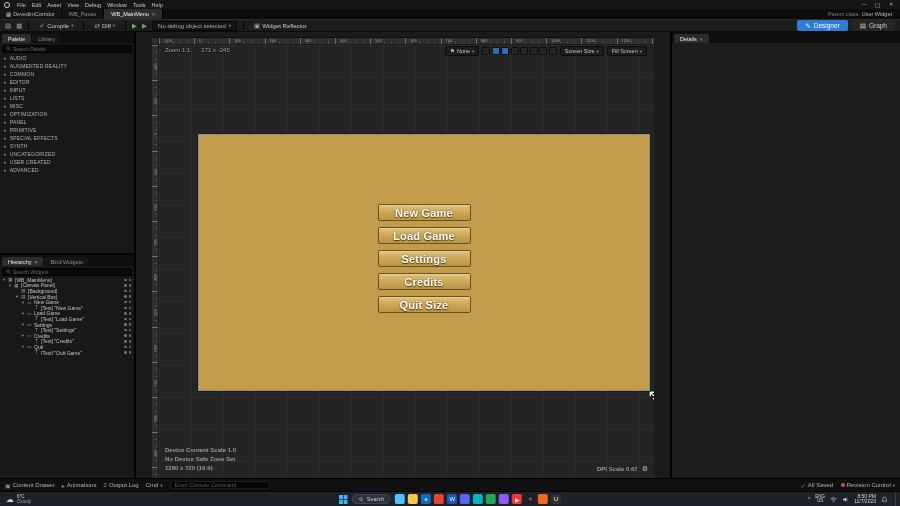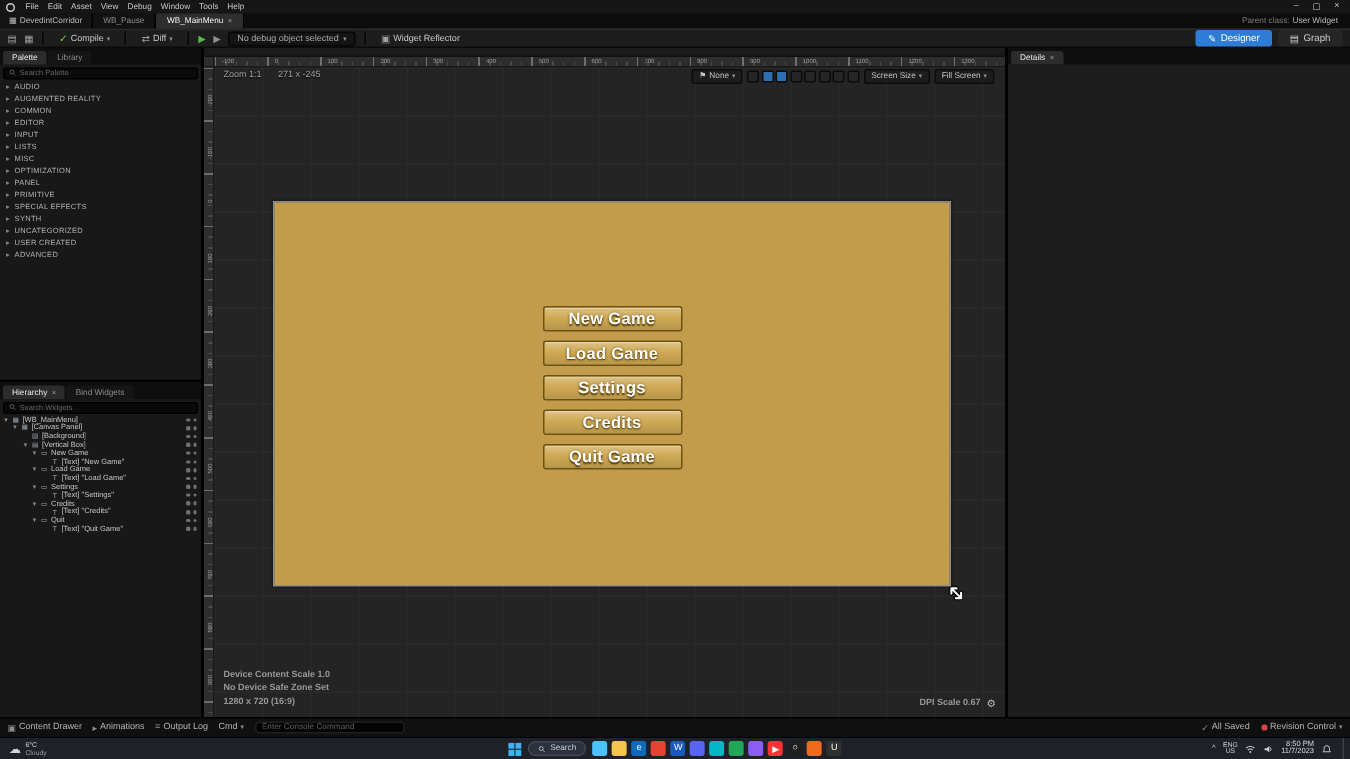"New Game" .main { gap: none -> 16px }
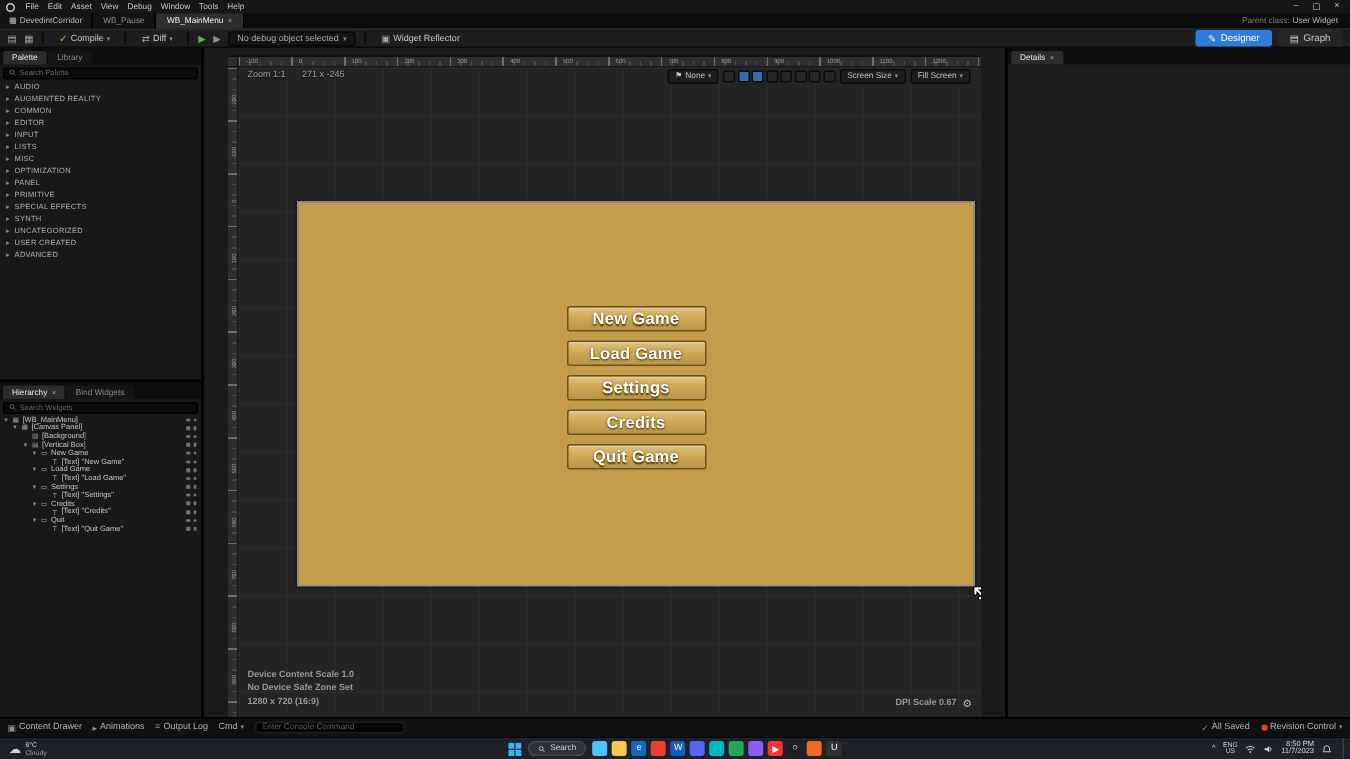"Quit Game" div.menu-btn { text: Game -> Size }
